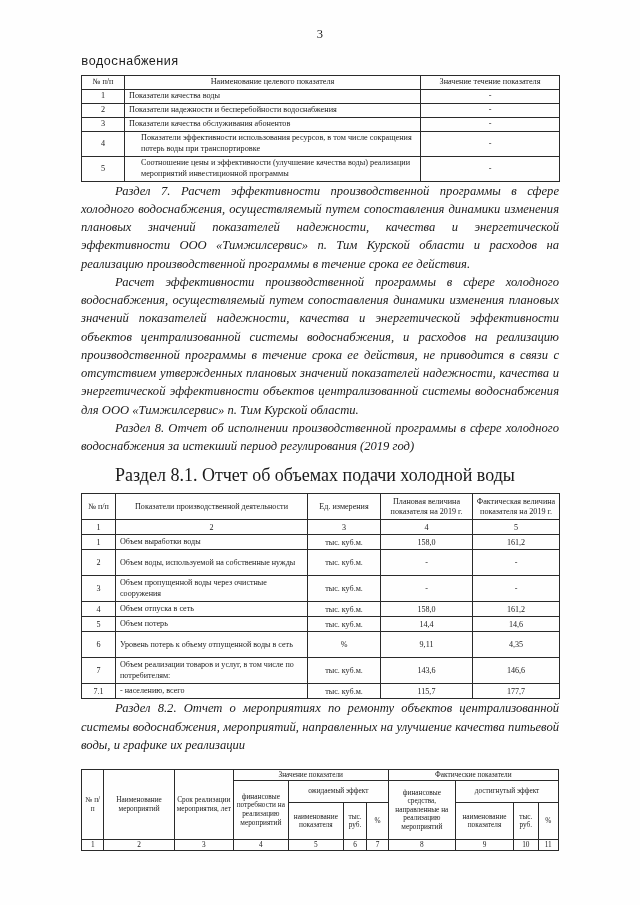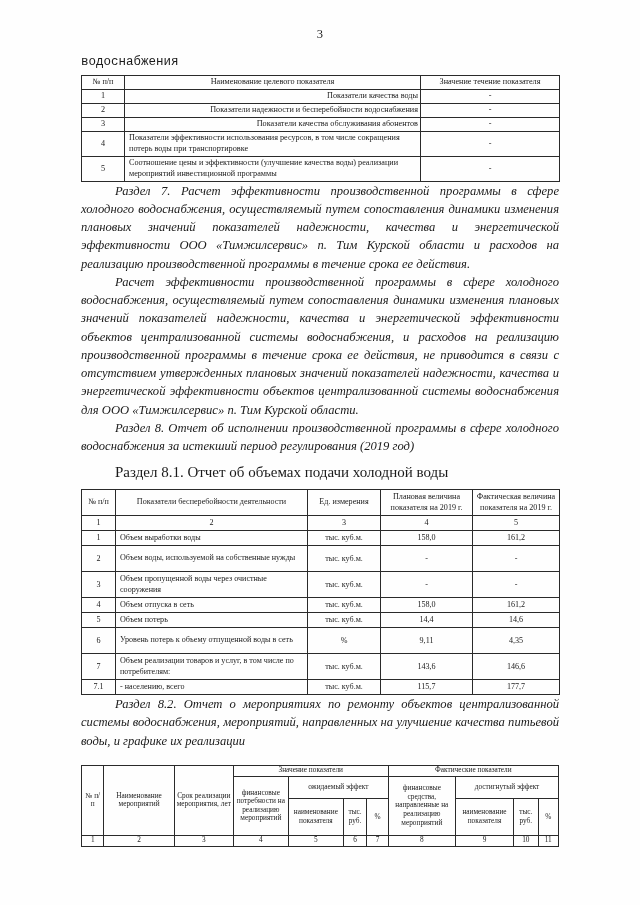"Показатели качества воды" .t1 .name { text-align: right -> left }
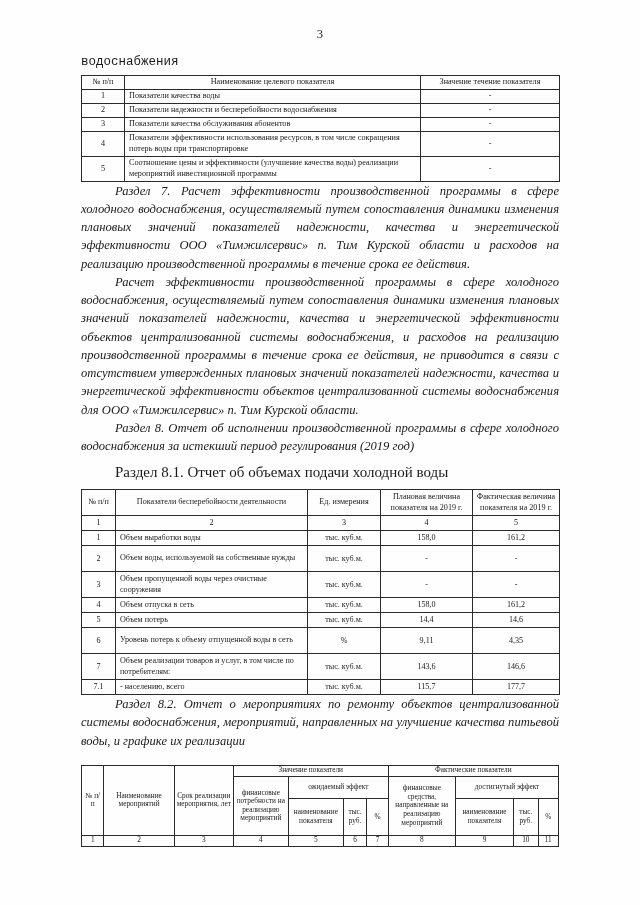"Показатели эффективности использования" .t1 .name-wrap { padding-left: 4px -> 16px }
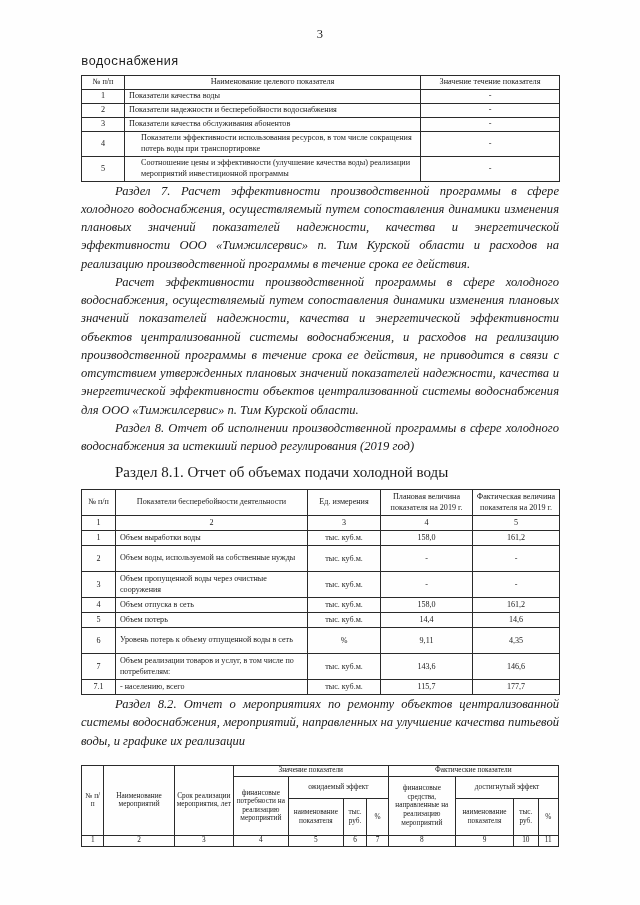"Раздел 8.1. Отчет об объемах" .sub-head { font-size: 15px -> 18px }
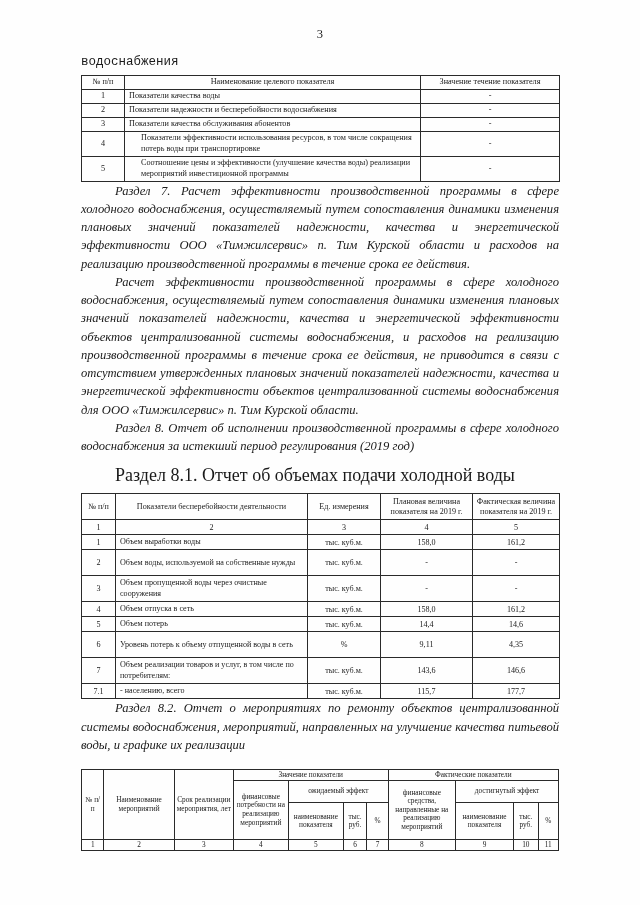"Показатели бесперебойности деятельности" th.h { text: бесперебойности -> производственной }
